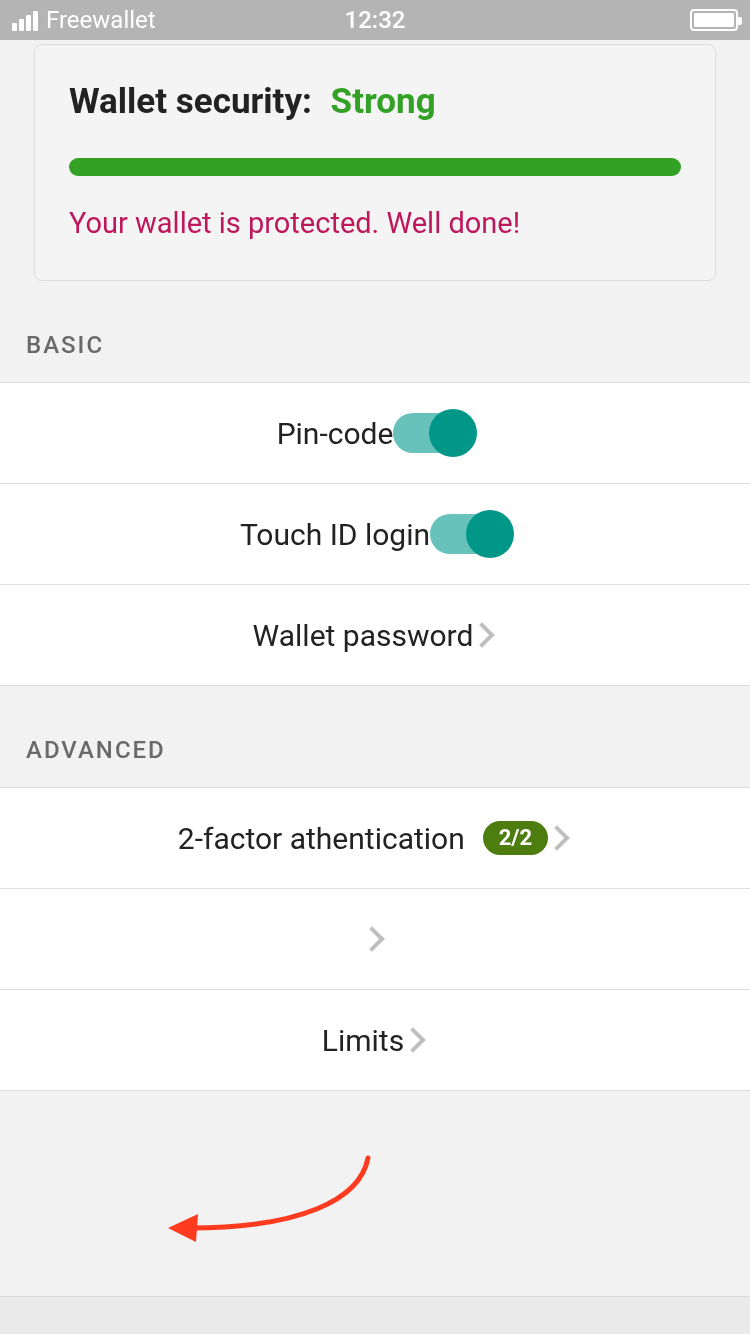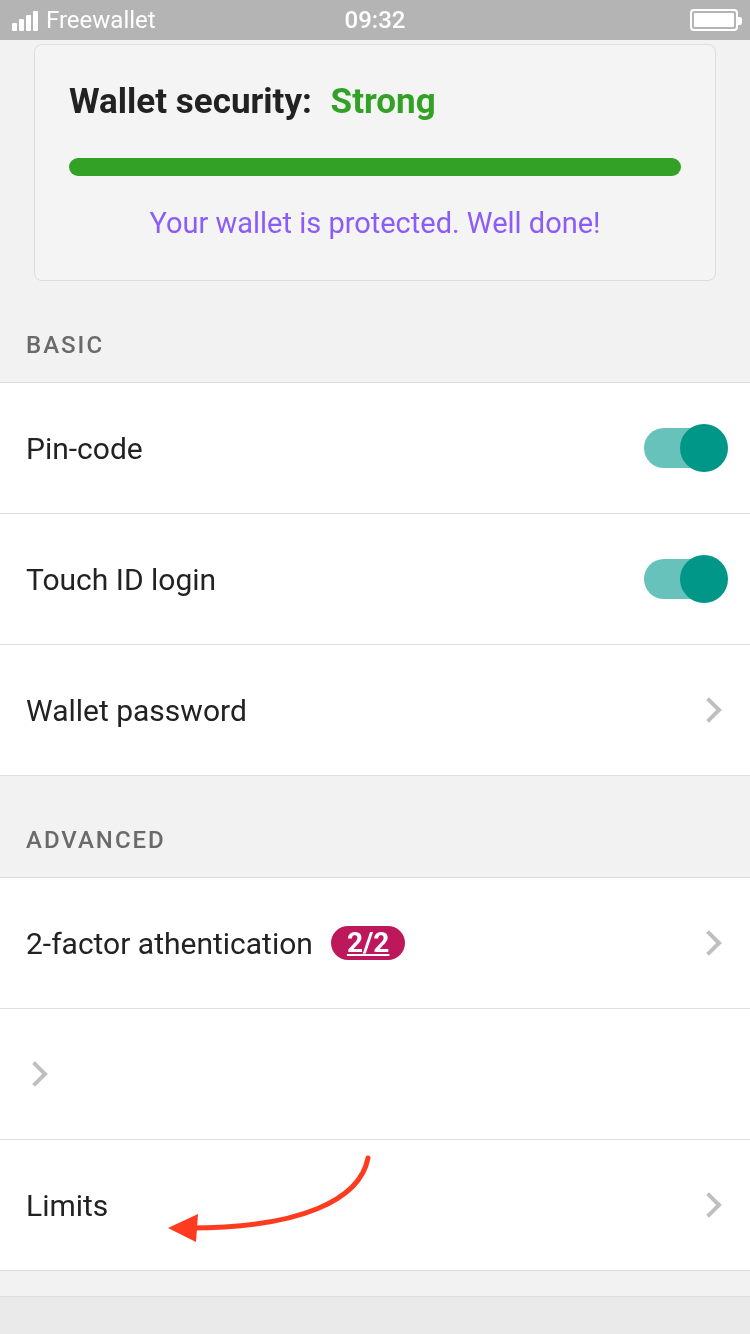"09:32" div.status-center { text: 09:32 -> 12:32 }
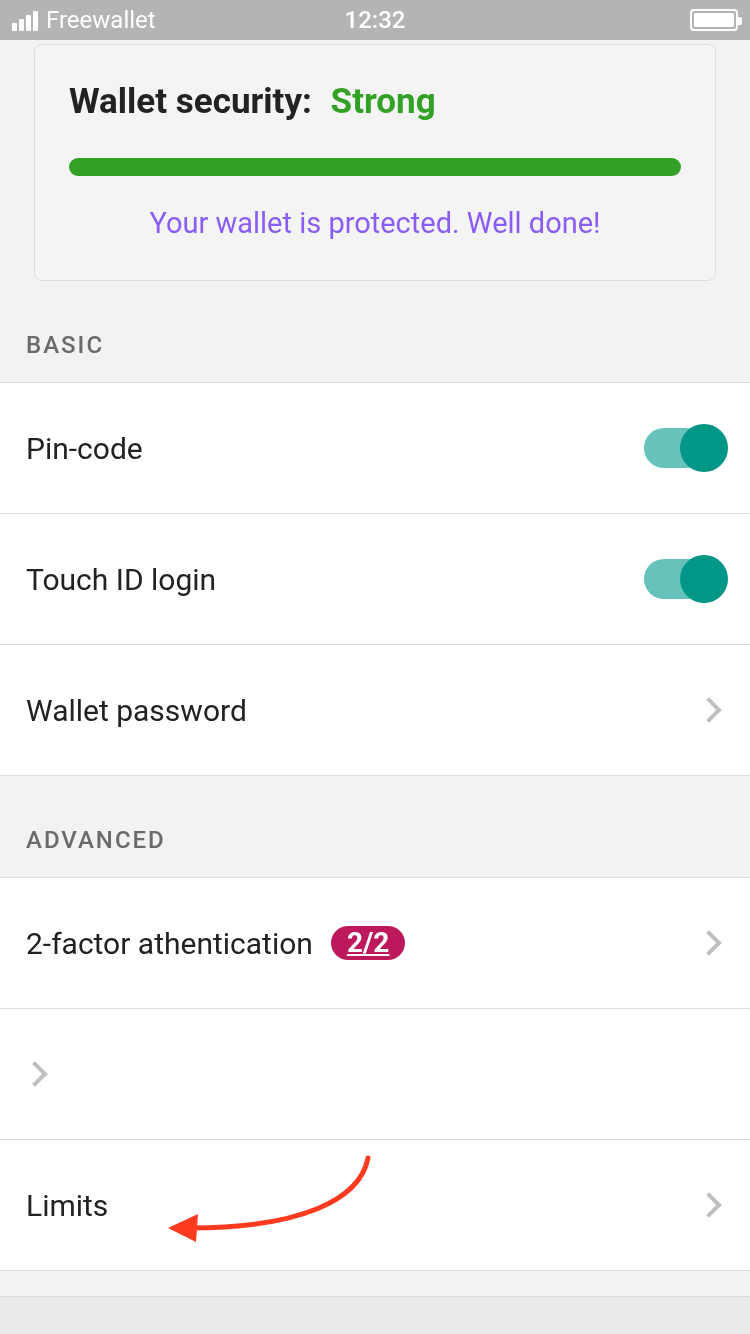"Your wallet is protected. Well" .card-sub { color: #8b5cf6 -> #be185d; text-align: center -> none }
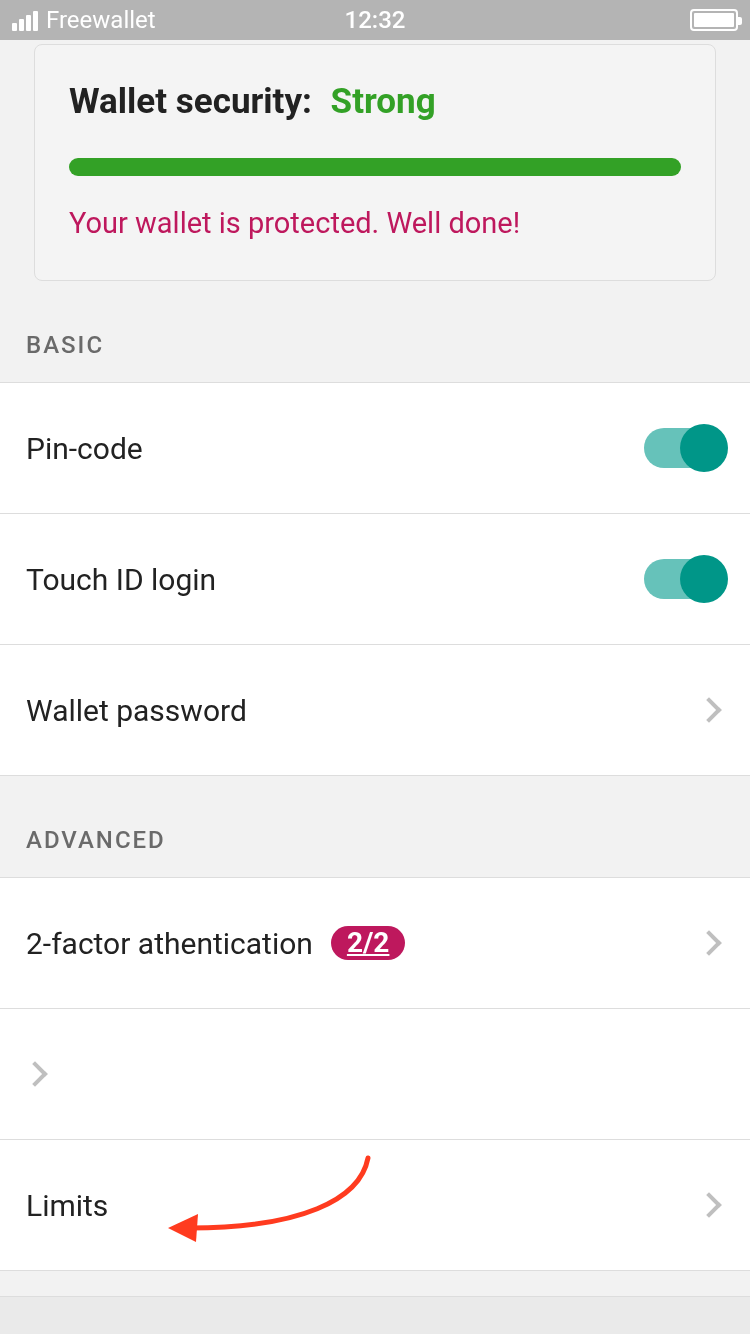"Pin-code" .row { height: 132px -> 102px; justify-content: space-between -> center }
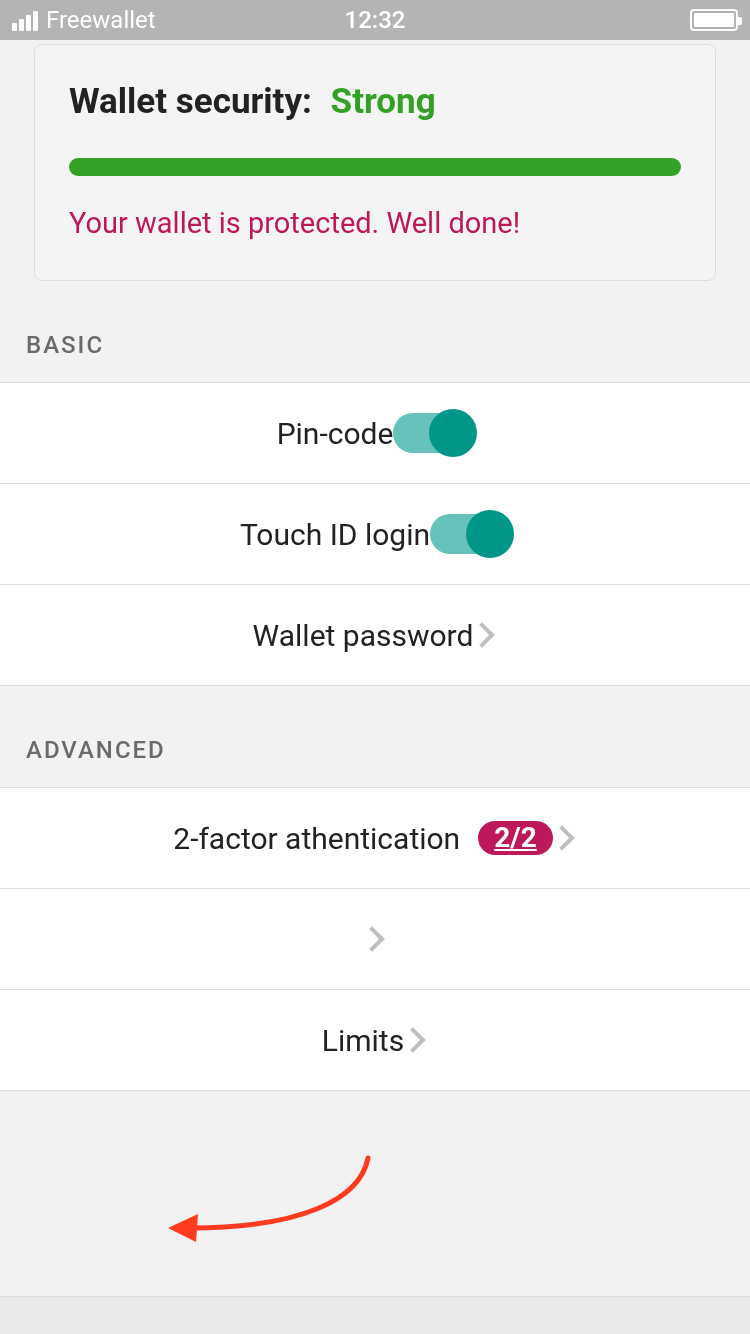"2/2" .badge { background: #be185d -> #4d7c0f; font-size: 28px -> 22px; text-decoration: underline -> none }
